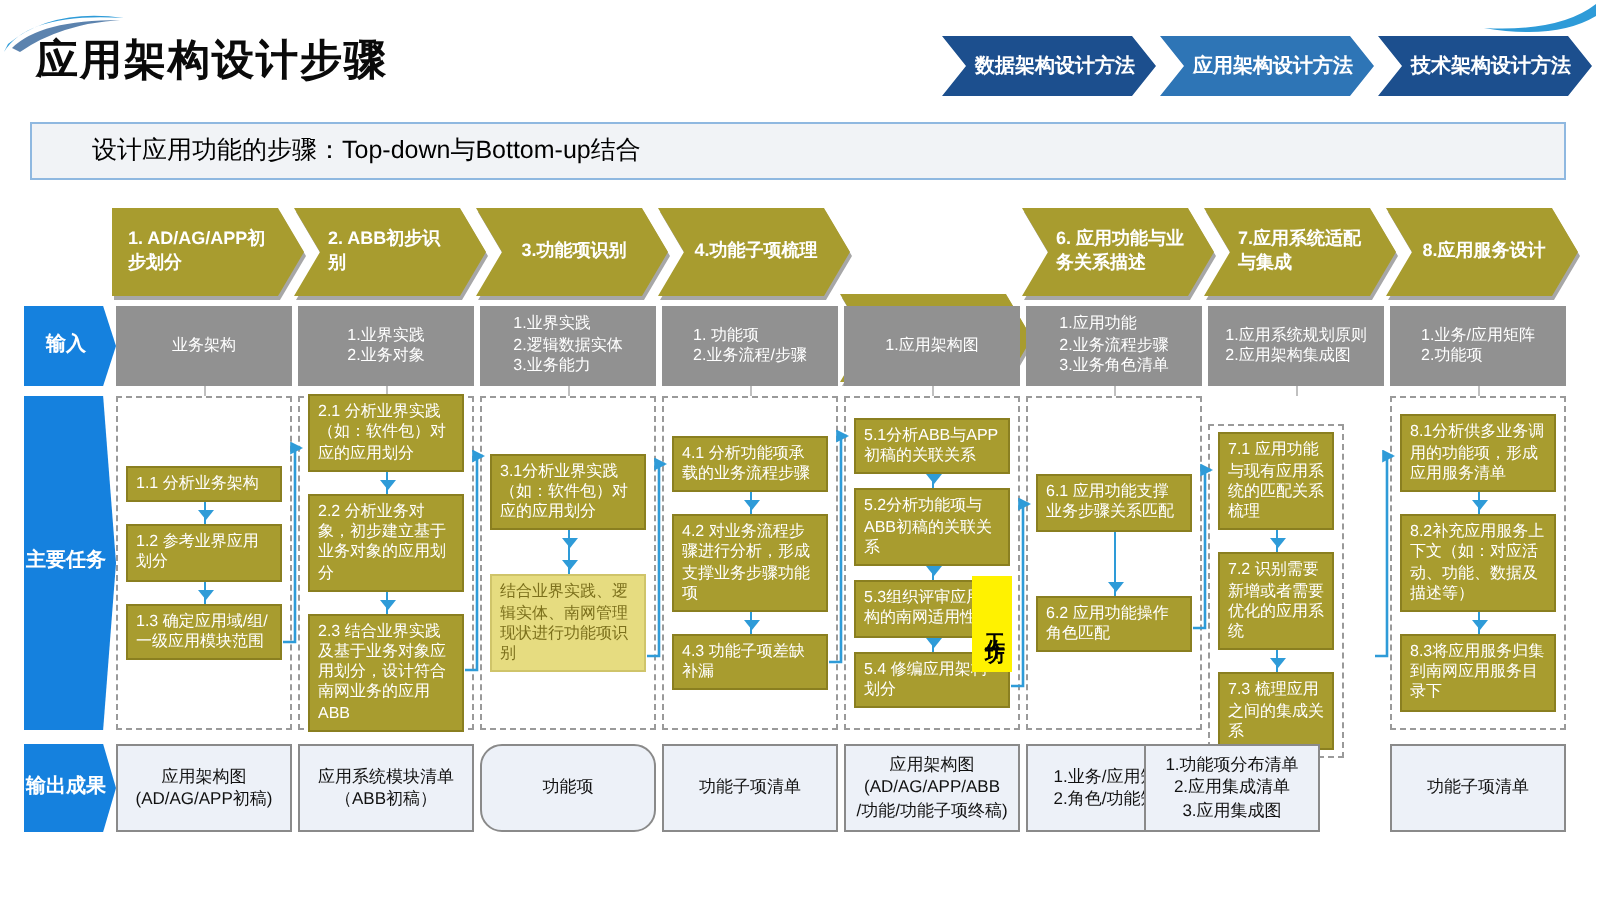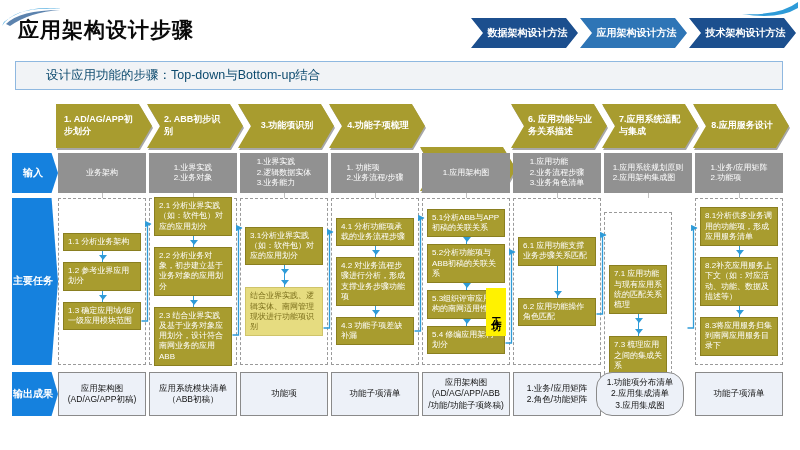"设计应用功能的步骤：Top-down与Bottom-up结合" #subtitle-bar { color: #0c4a6e -> #000000 }
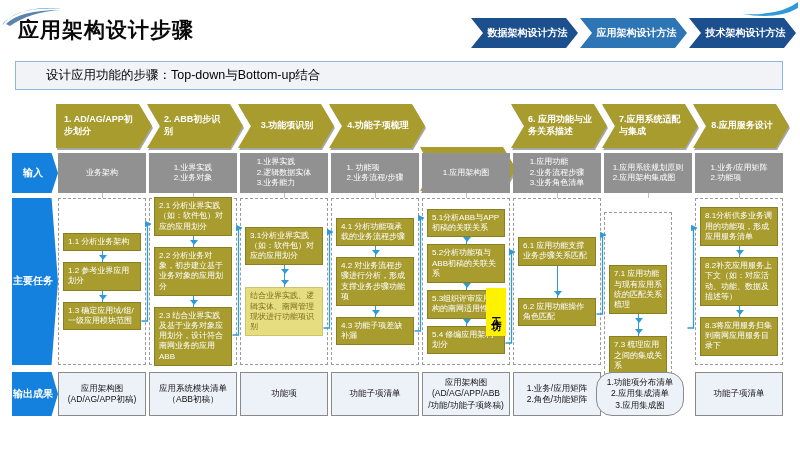"7.2 识别需要新增或者需要优化的应用系统" div.task-box { html: none -> <div>7.2 识别需要新增或者需要优化的应用系统</div> }
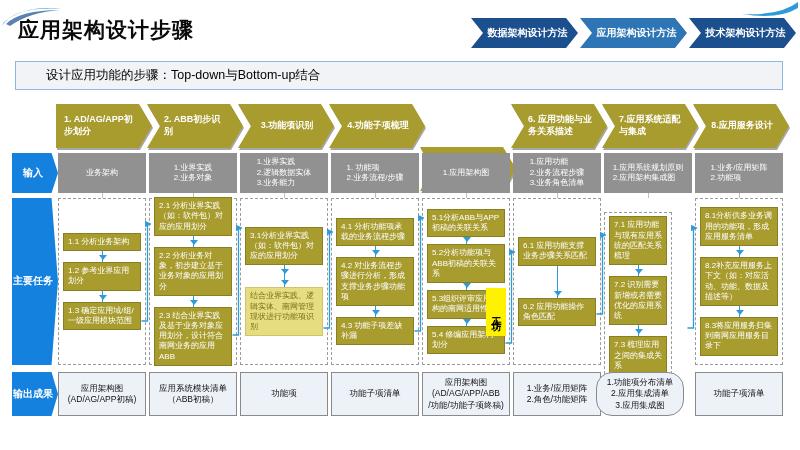"1.功能项分布清单" div.output-box { border-radius: 16px -> none; left: 596px -> 572px }
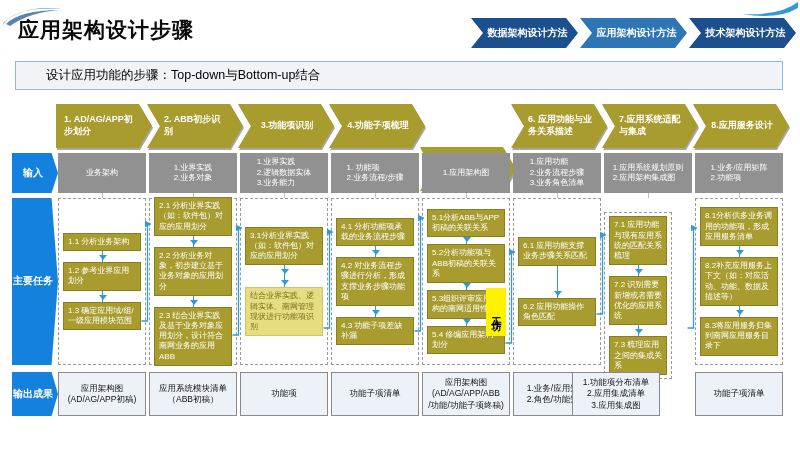"功能项" div.output-box { border-radius: none -> 11px }
